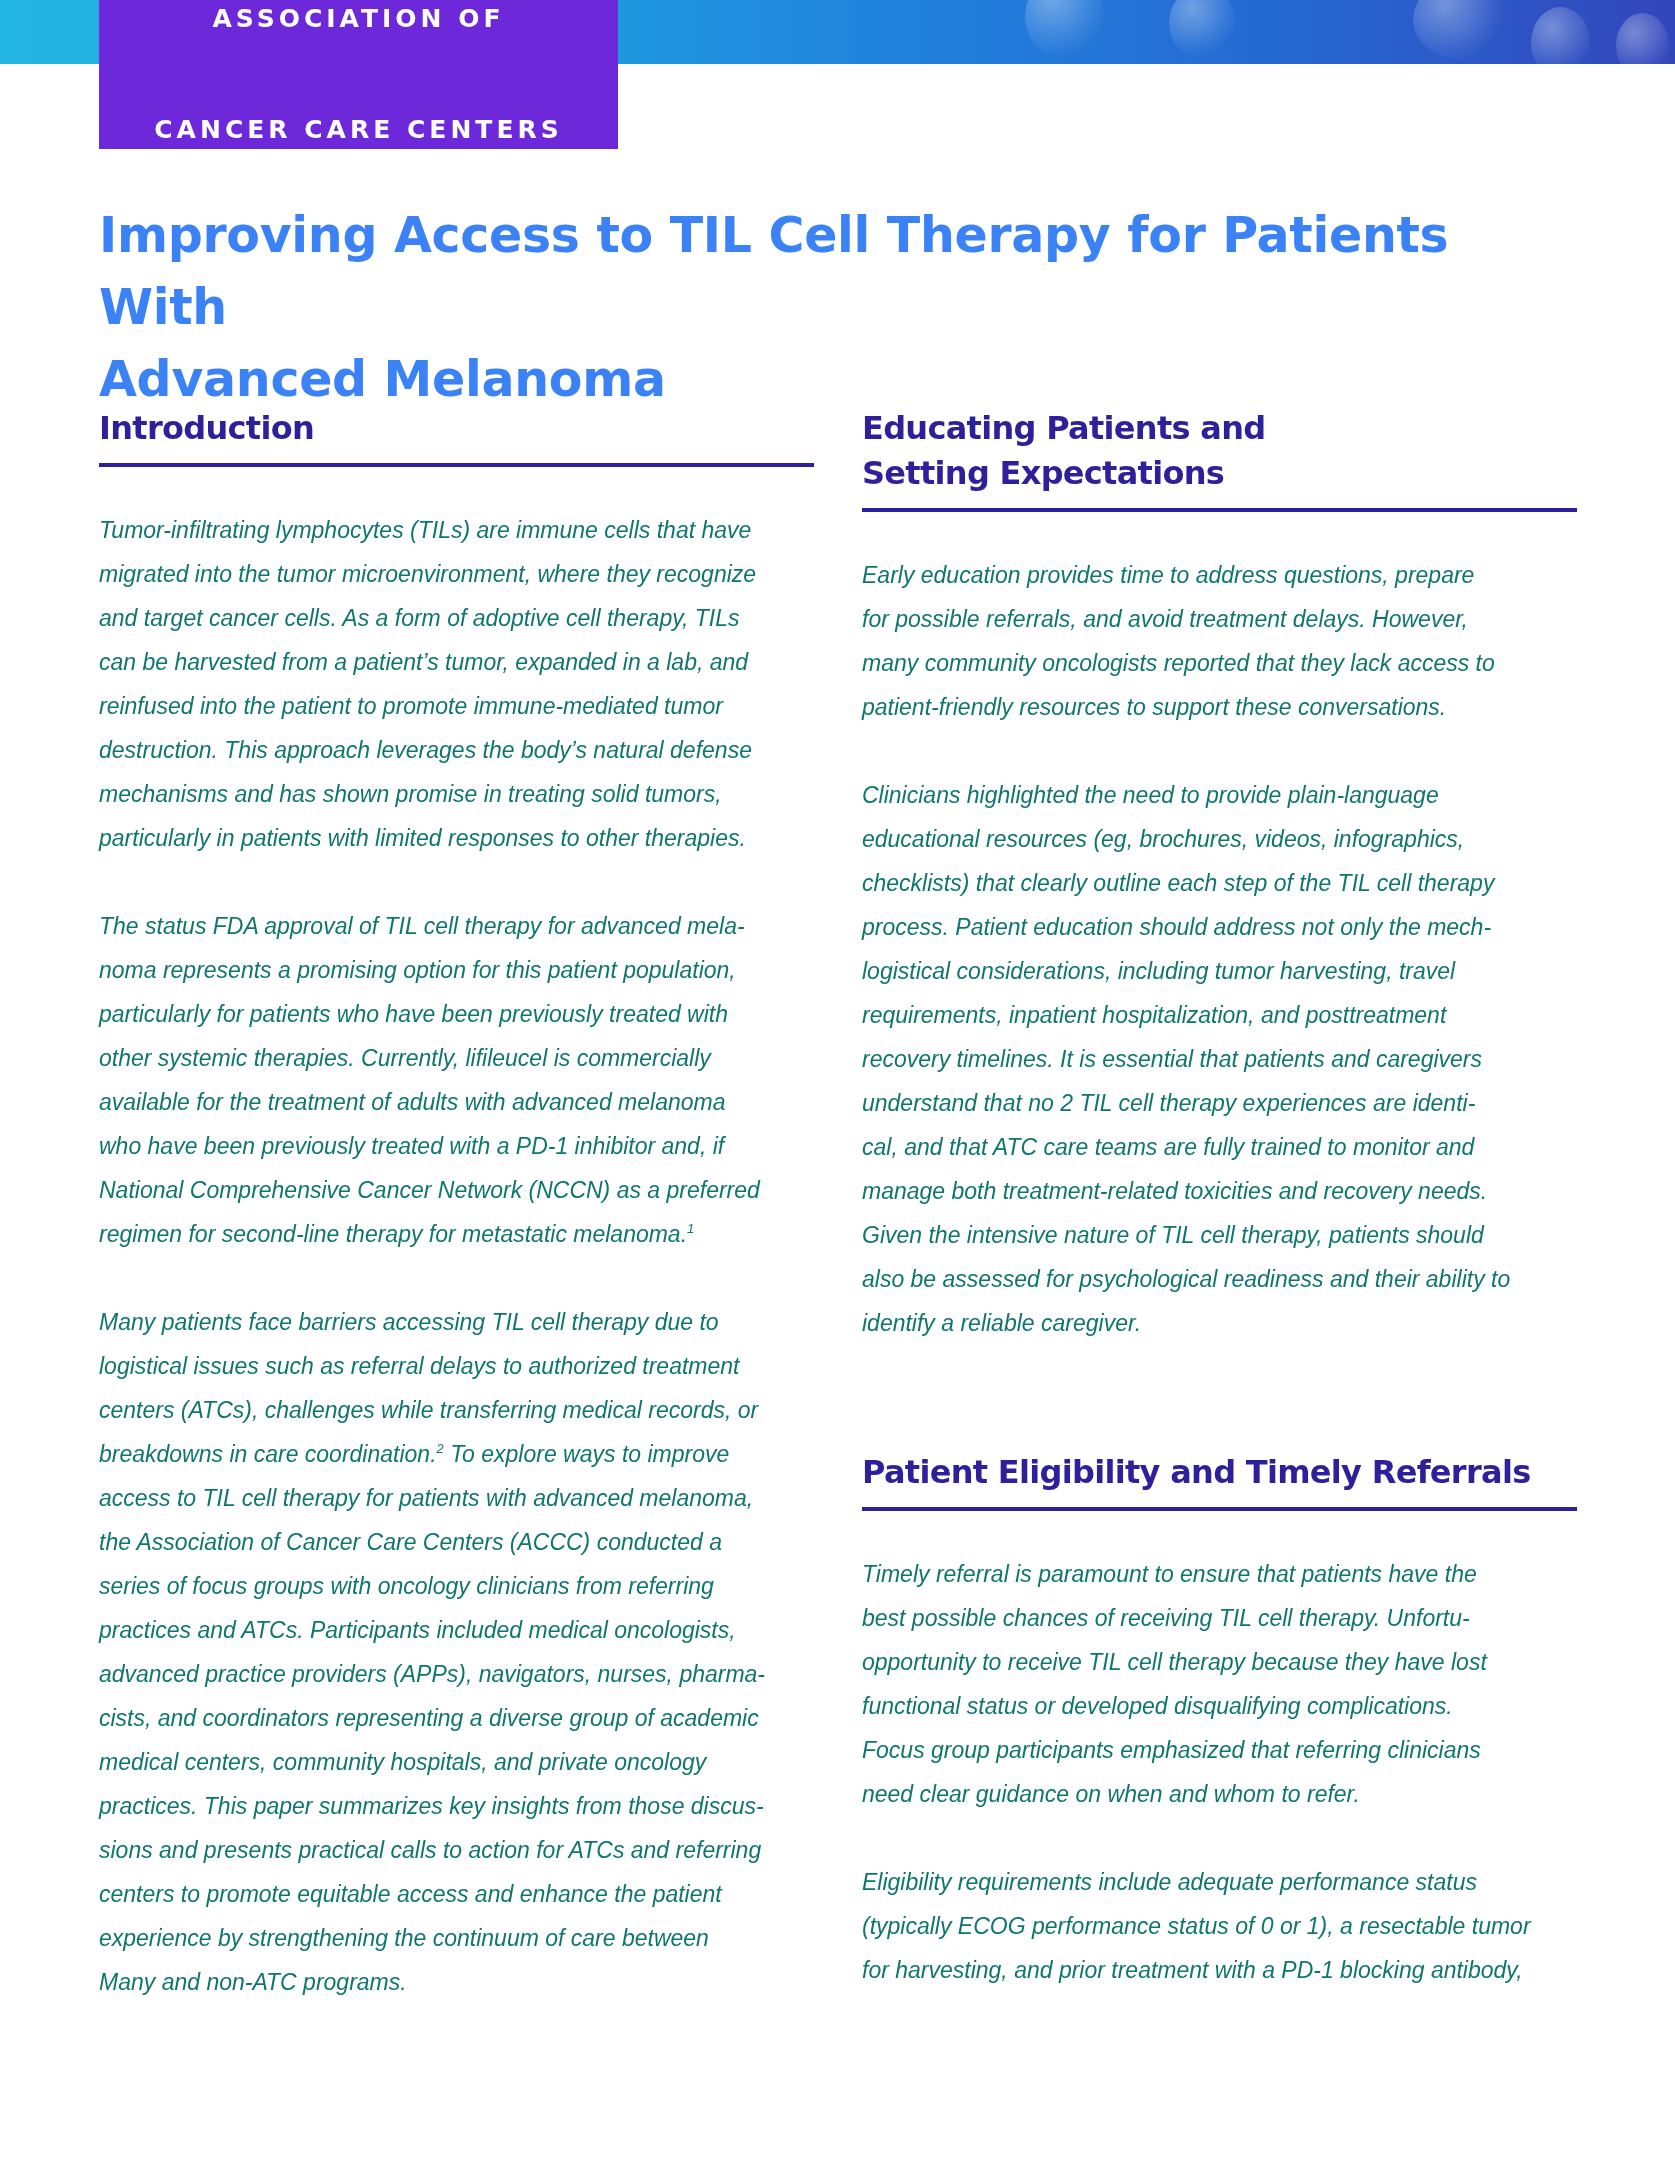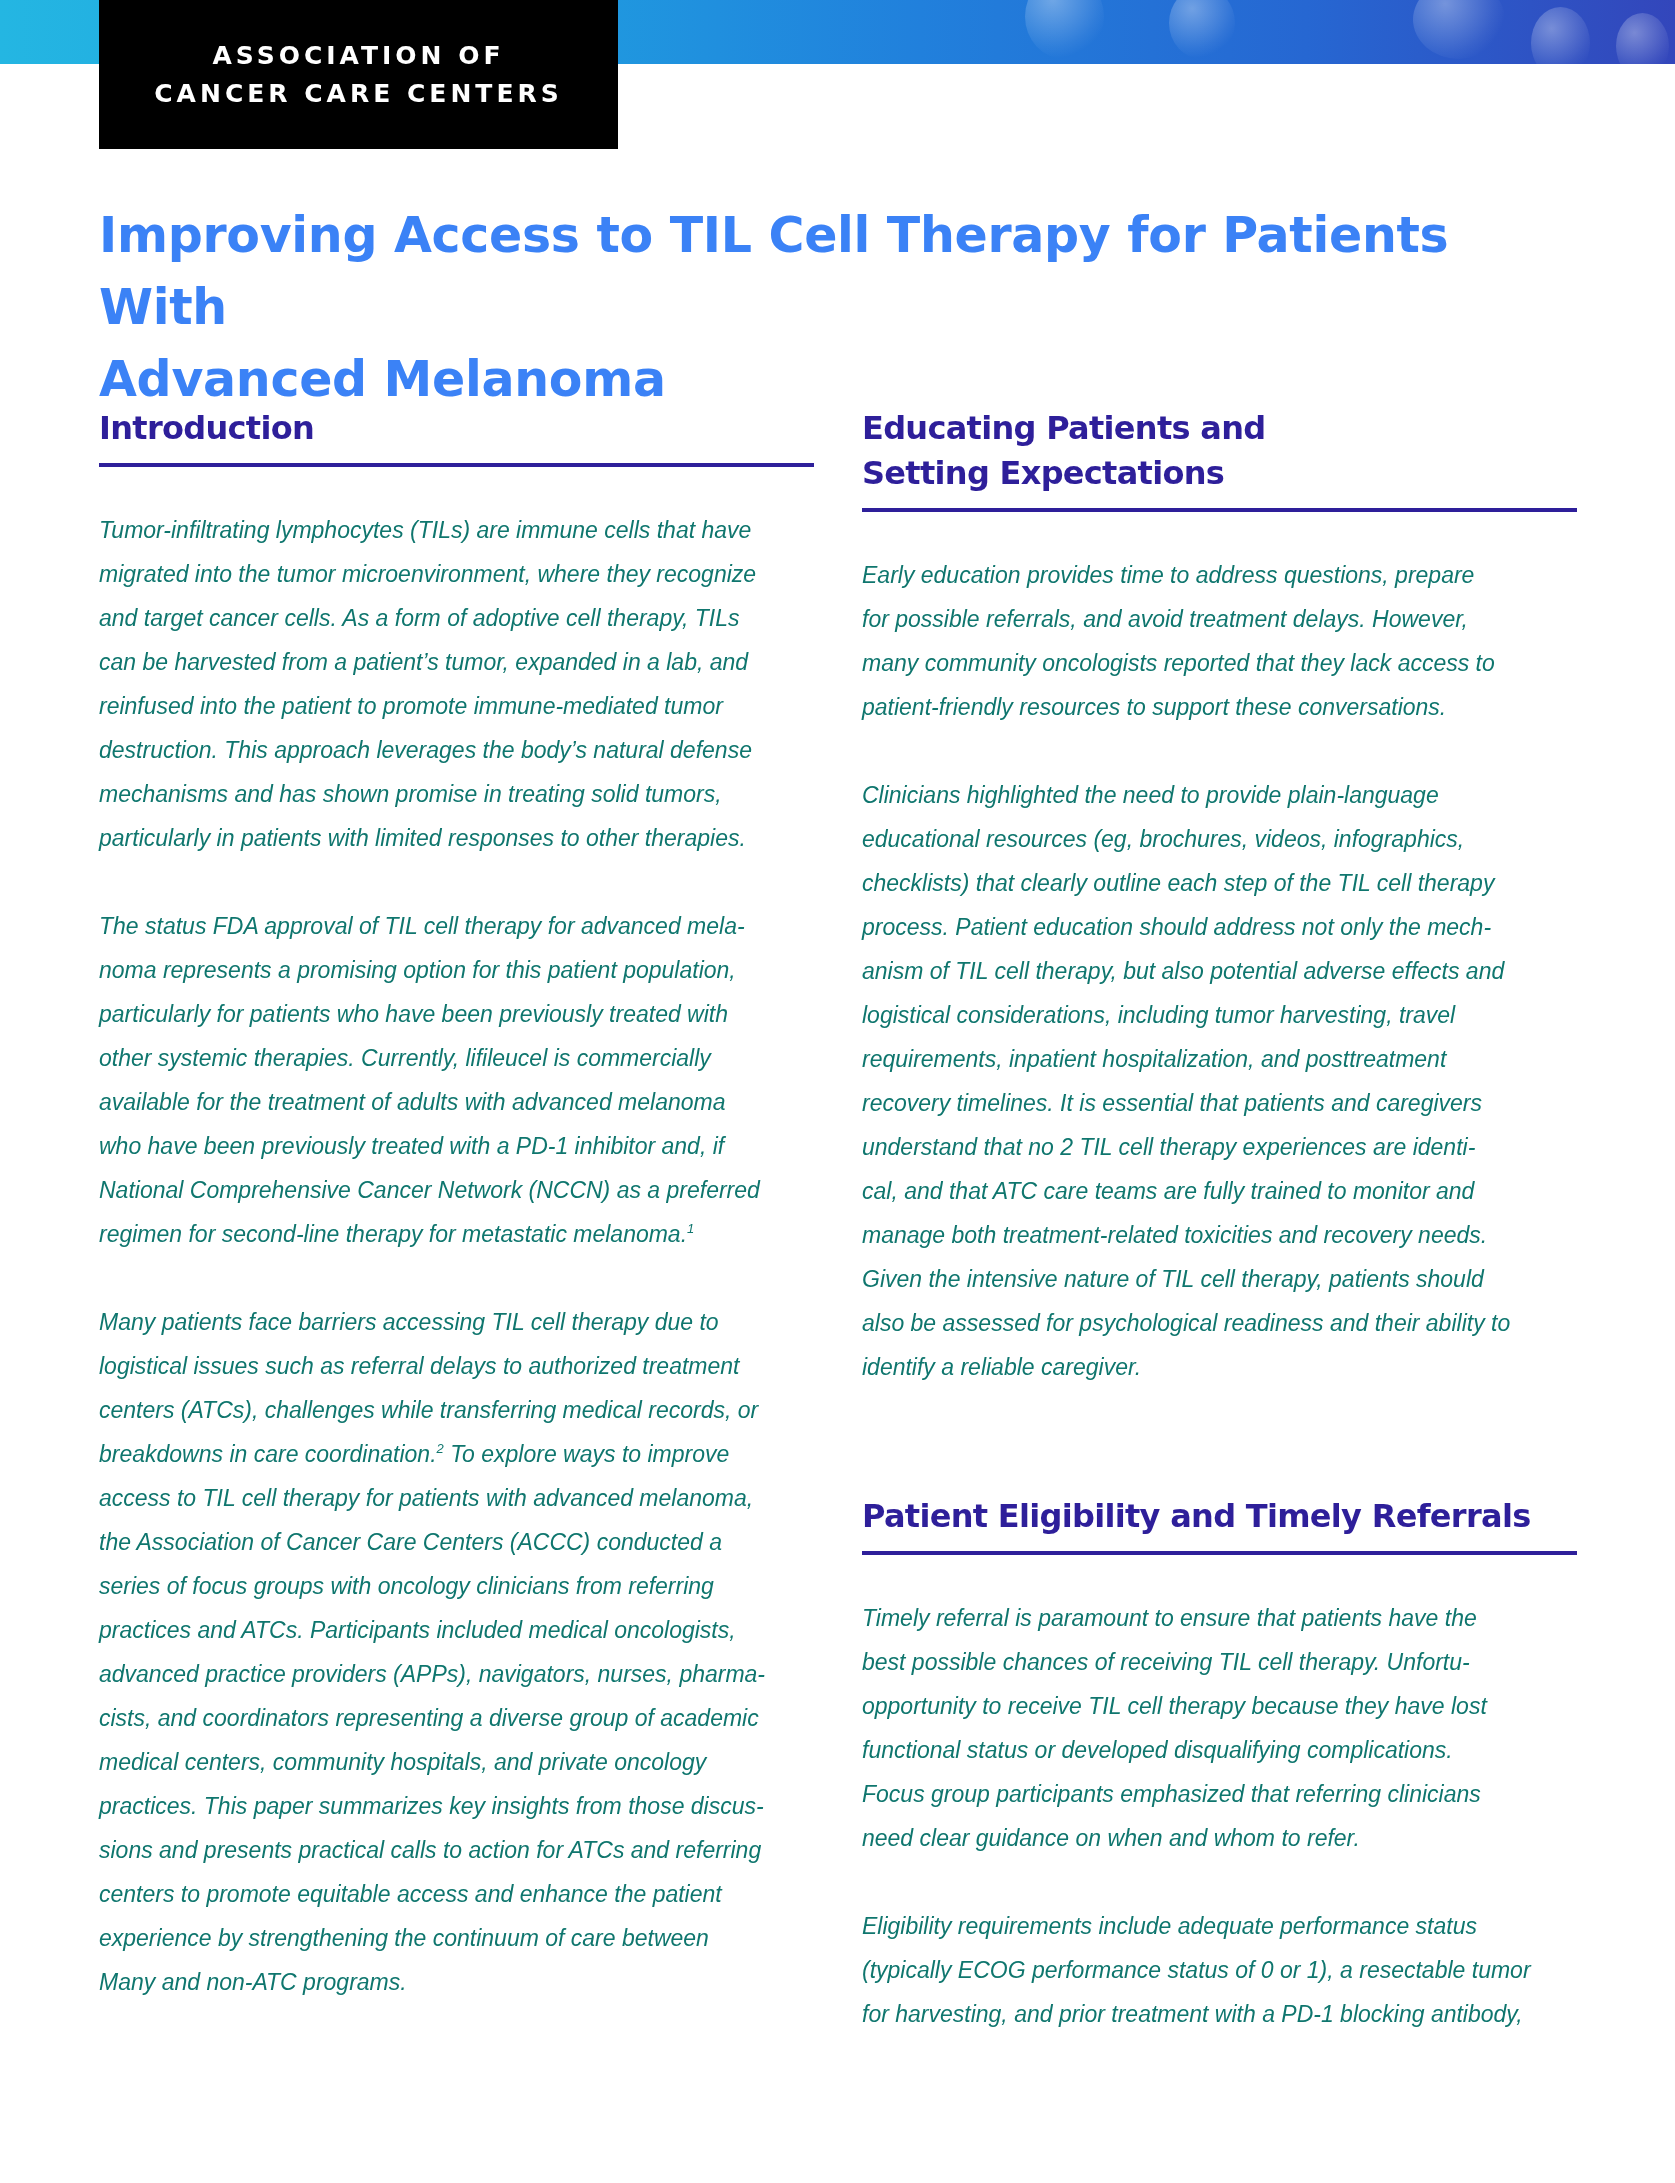"ASSOCIATION OF" .logo-box { background: #000000 -> #6d28d9; justify-content: center -> space-between }
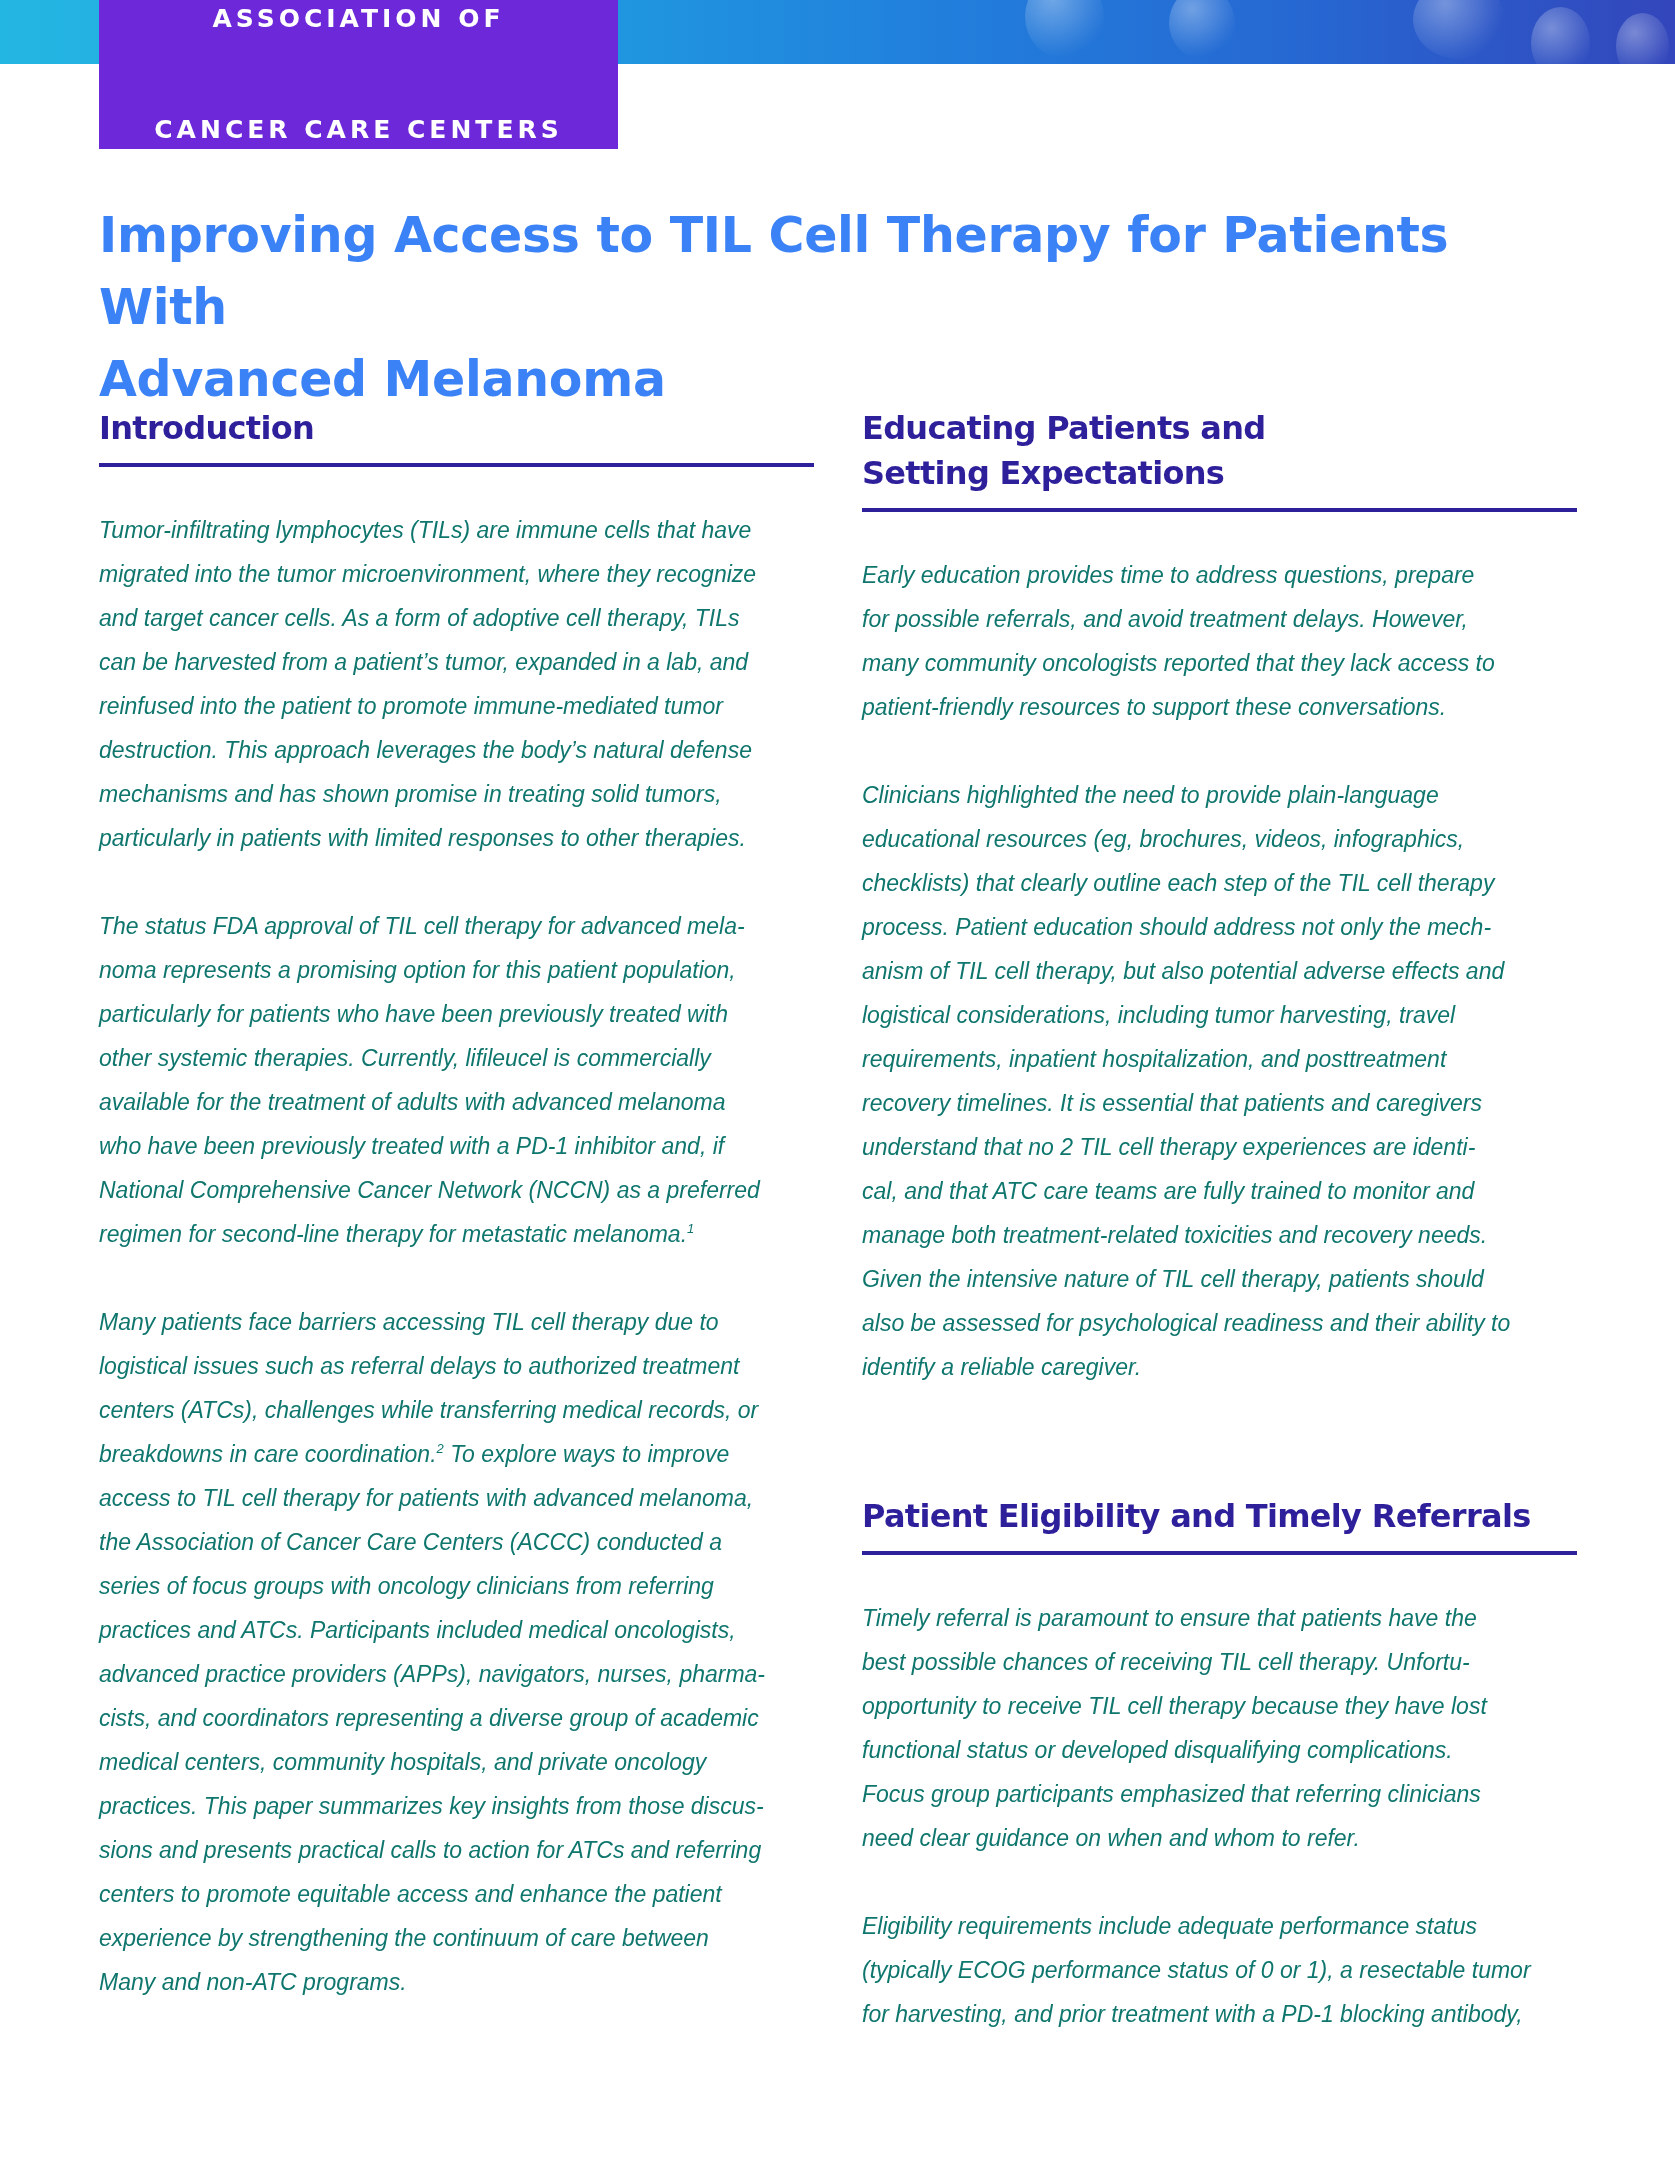"anism of TIL cell therapy," span.line { html: <span>anism of TIL cell therapy, but also potential adverse effects and</span> -> none }
